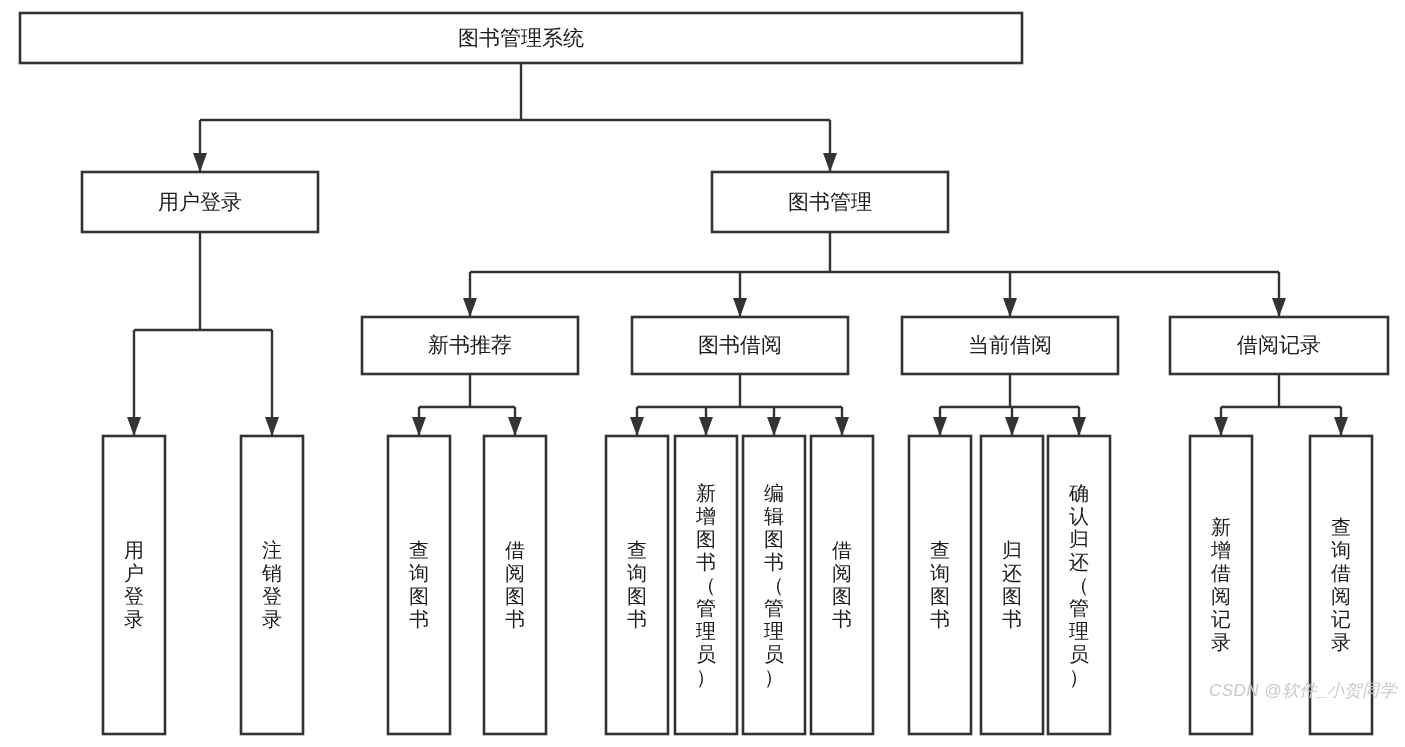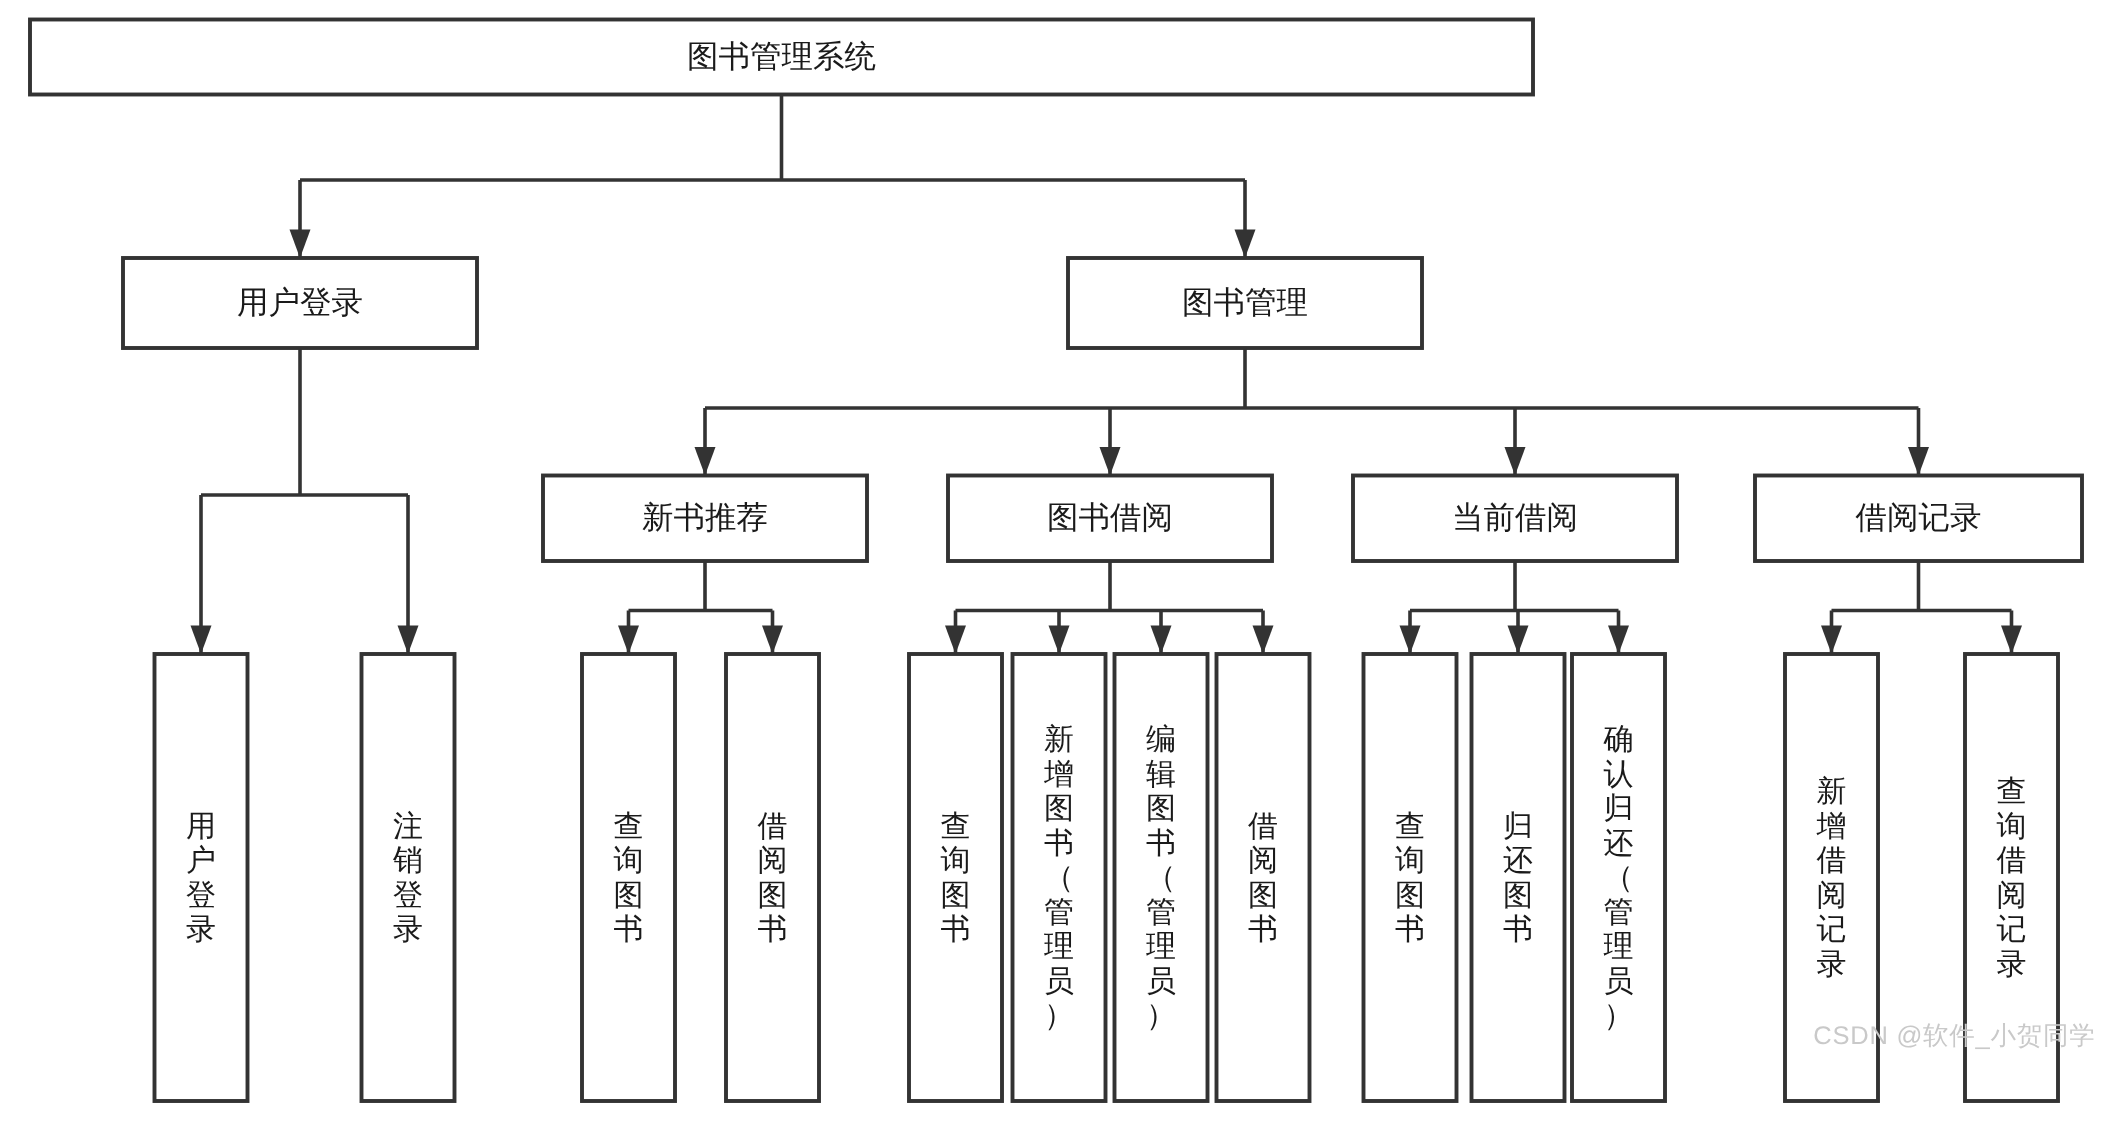"CSDN @软件_小贺同学" .watermark { font-style: none -> italic }
